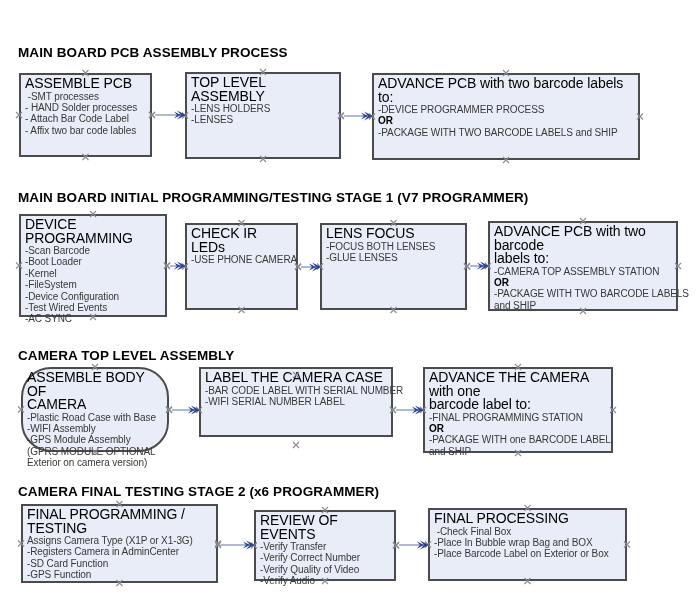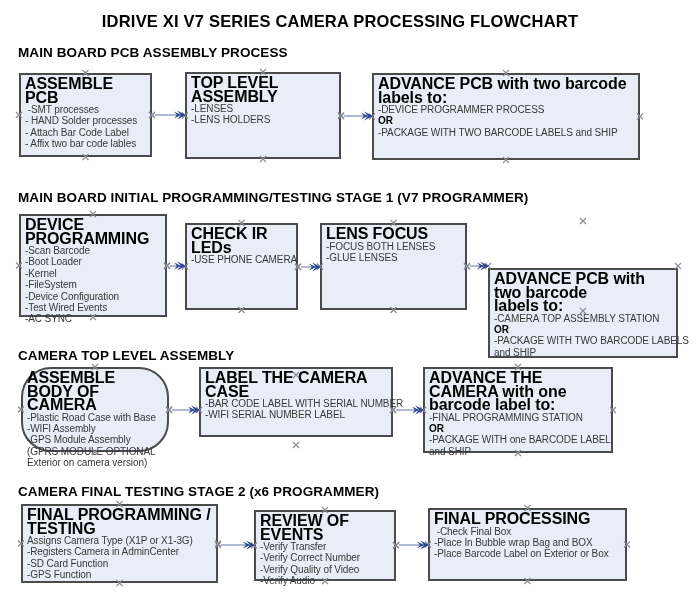"IDRIVE XI V7 SERIES CAMERA" div.main-title { html: <div>IDRIVE XI V7 SERIES CAMERA PROCESSING FLOWCHART</div> -> none }
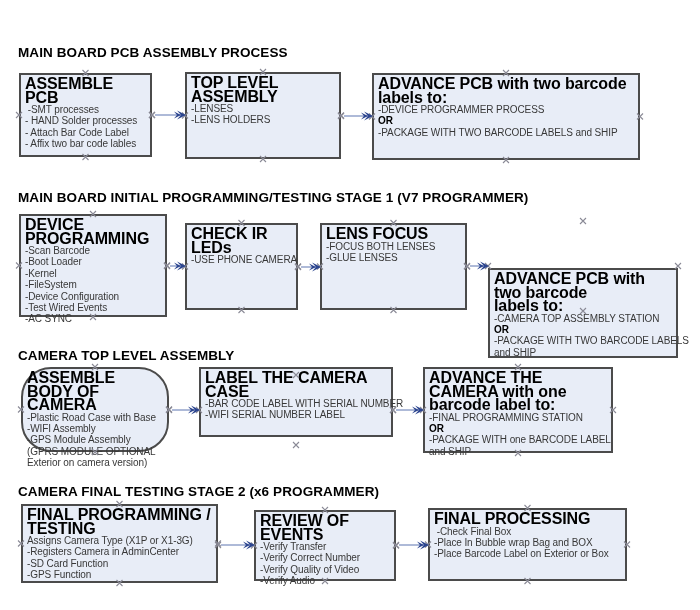"ASSEMBLE PCB" .box-title { font-size: 16px -> 14px; font-weight: bold -> normal }
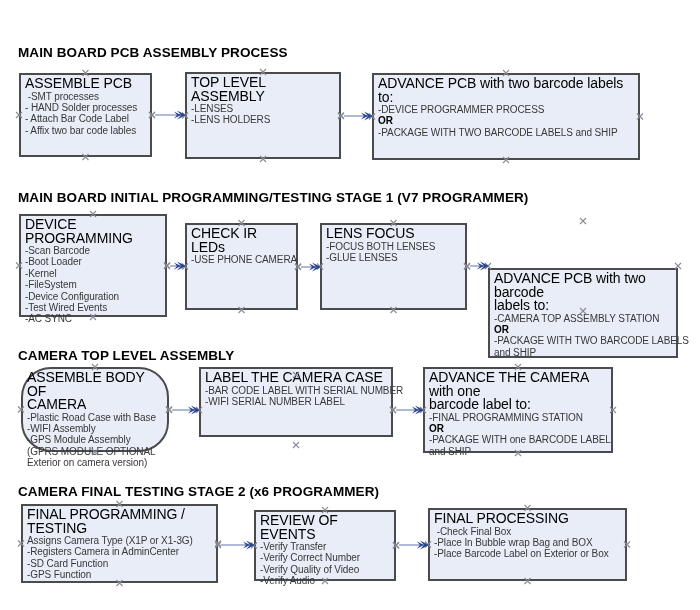"-LENSES" div.box-line { order: before "-LENS HOLDERS" -> after "-LENS HOLDERS" }
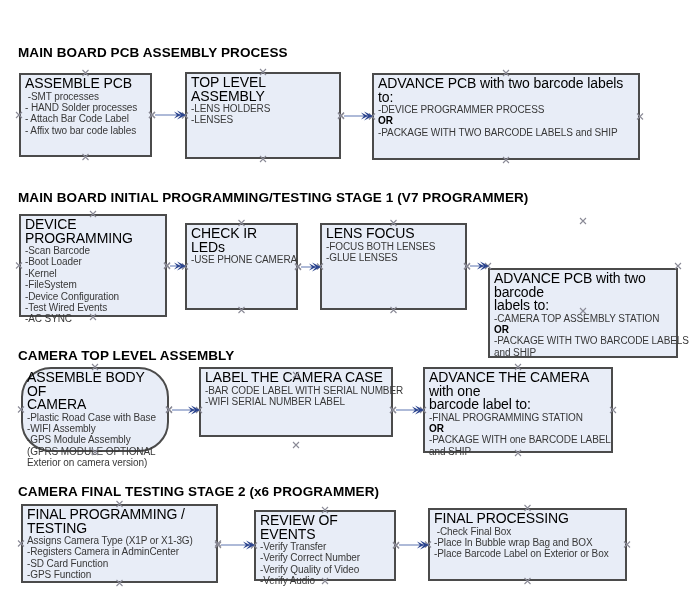"ADVANCE PCB with two barcode" div.box { margin-top: 47px -> none }
